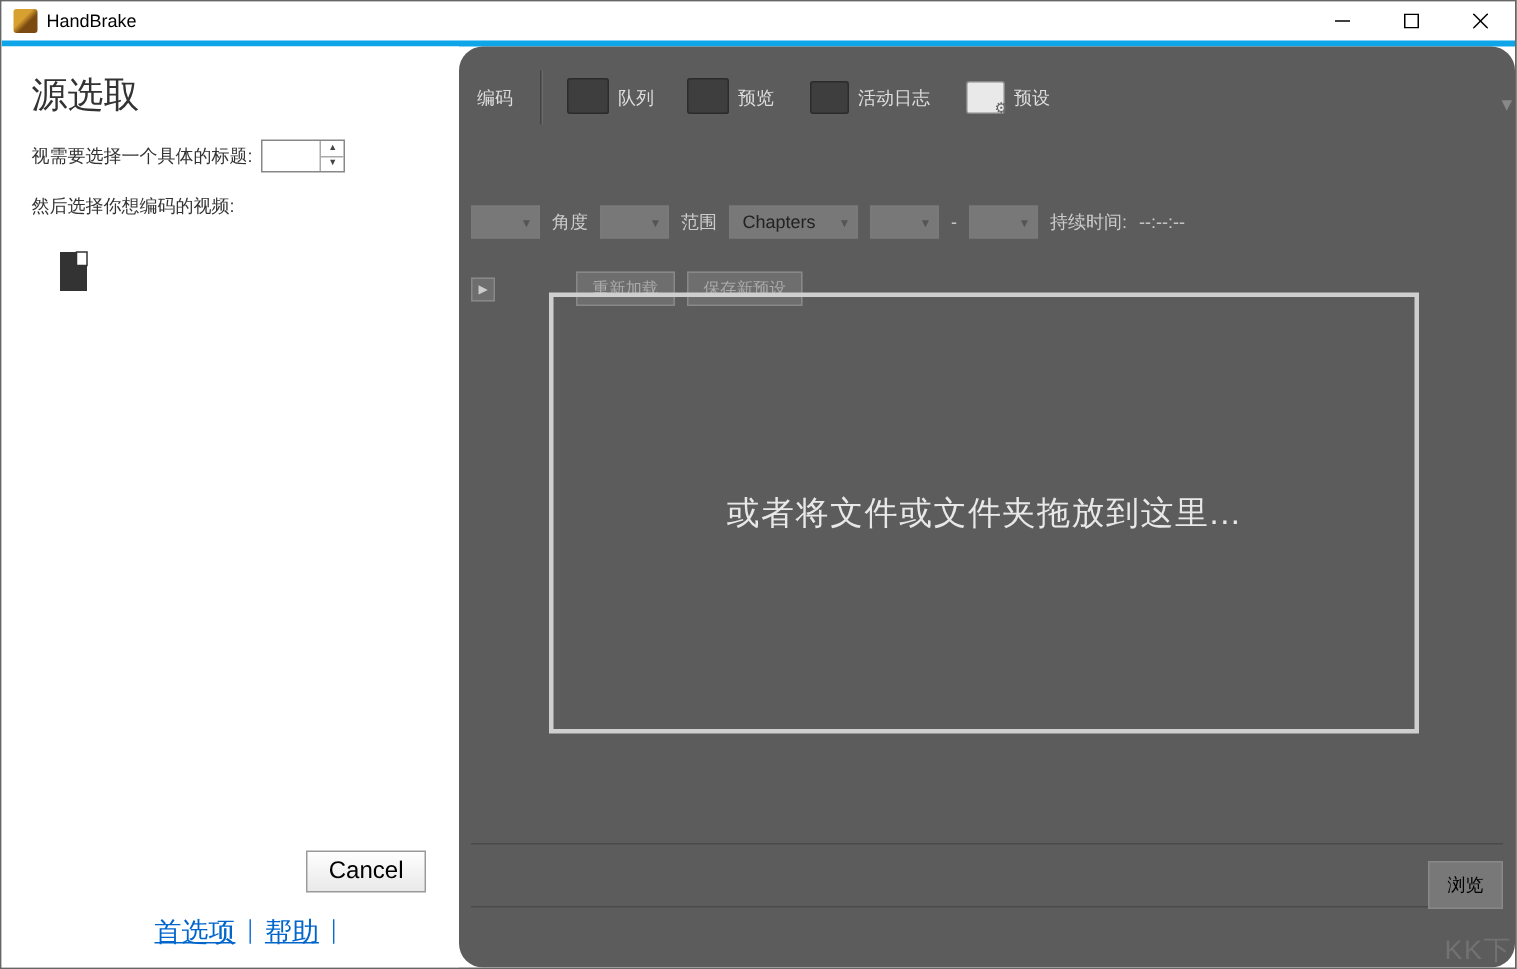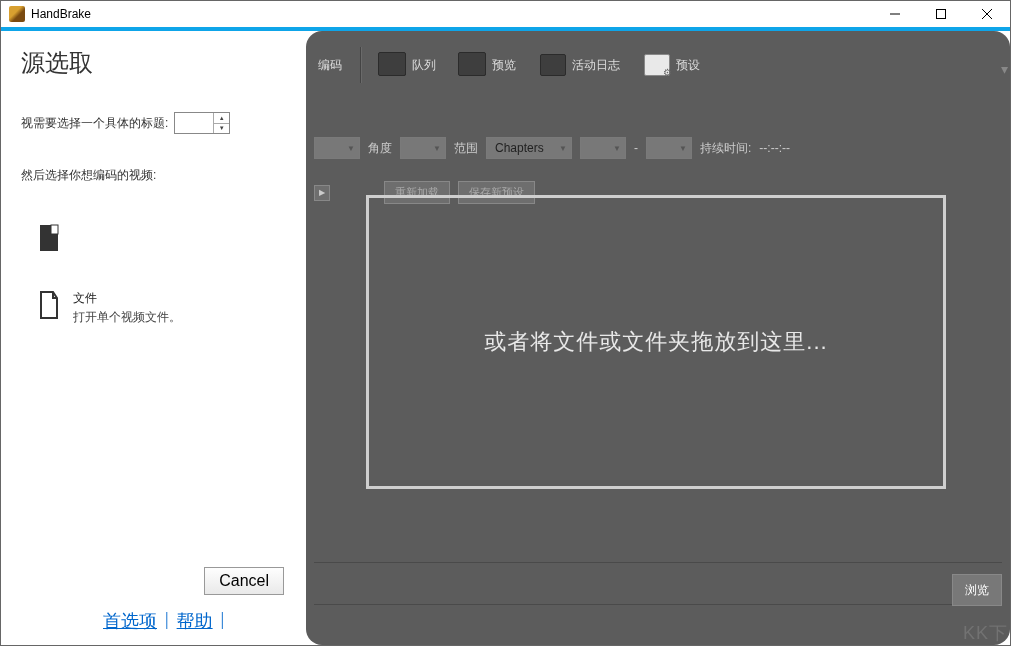"源选取" .source-panel { gap: 19px -> none }
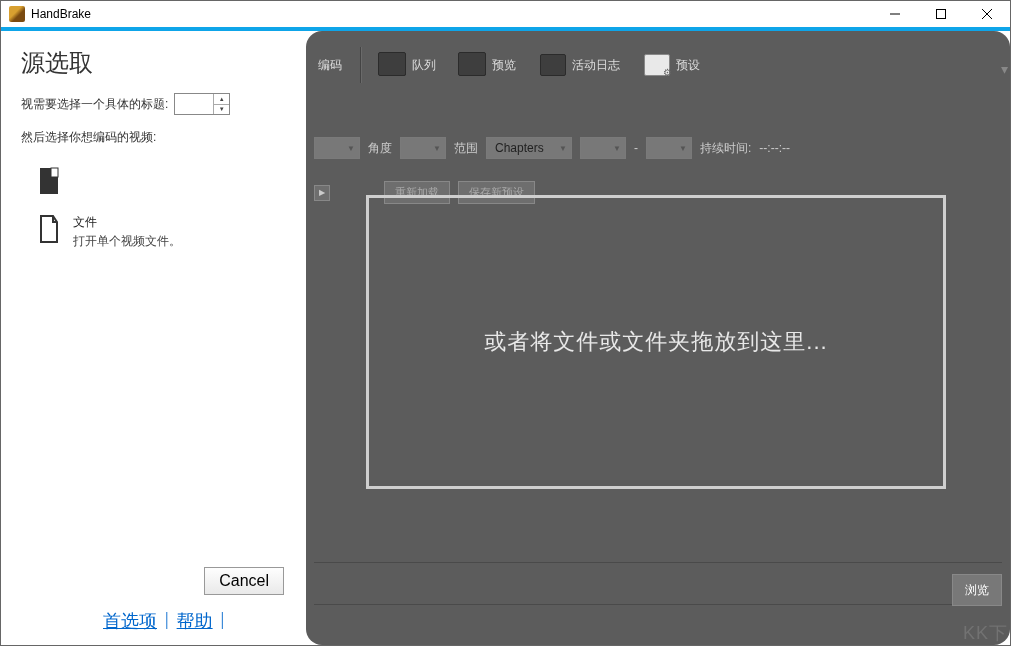"文件" div.option { html: <div> <div> <svg> <path></path> <path></path> </svg> </div> <div> <div>文件</div> <div>打开单个视频文件。</div> </div> </div> -> none }
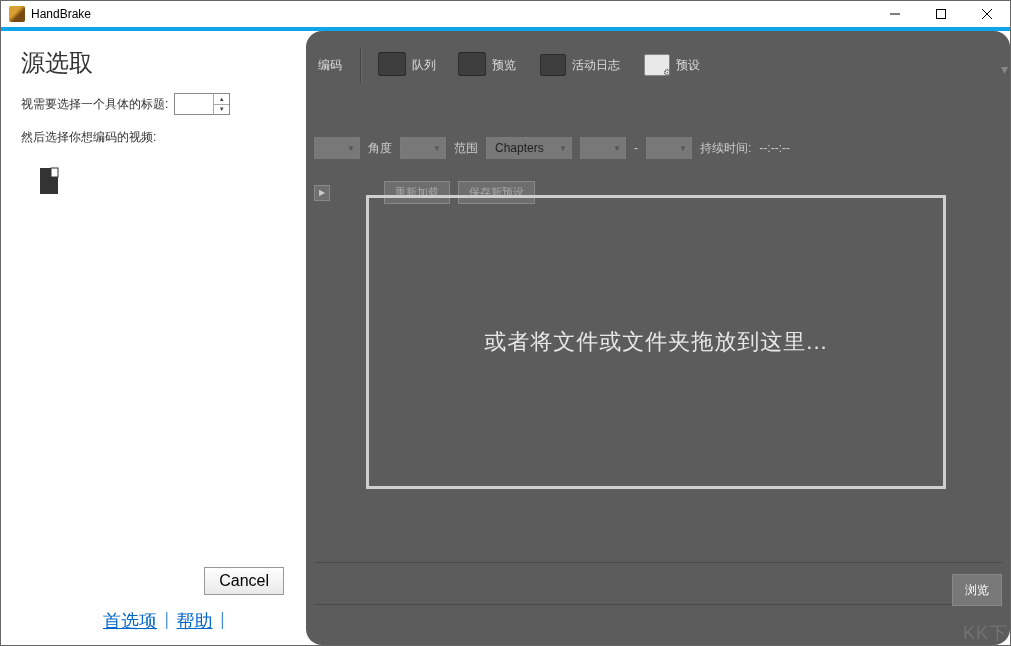"浏览" .browsebox .btn2 { color: #ffffff -> #000000 }
